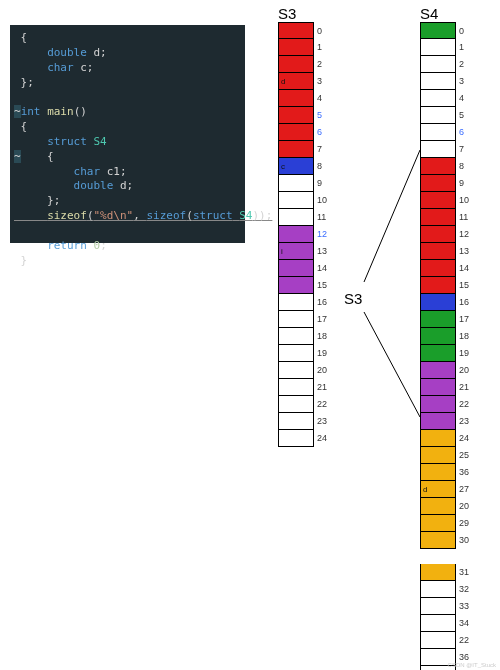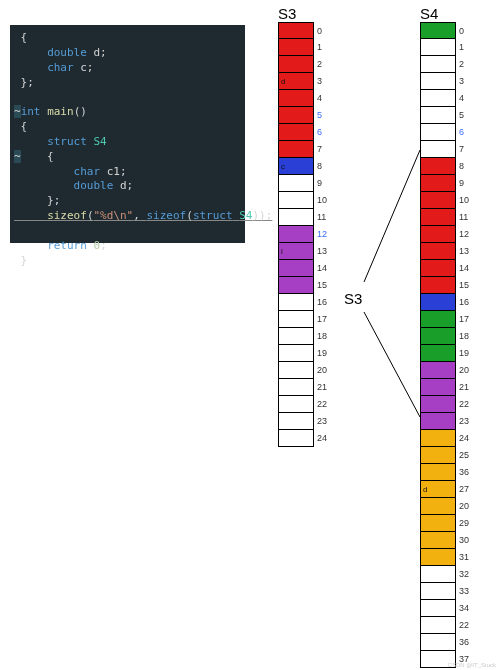"31" div.cell { margin-top: none -> 15px }
